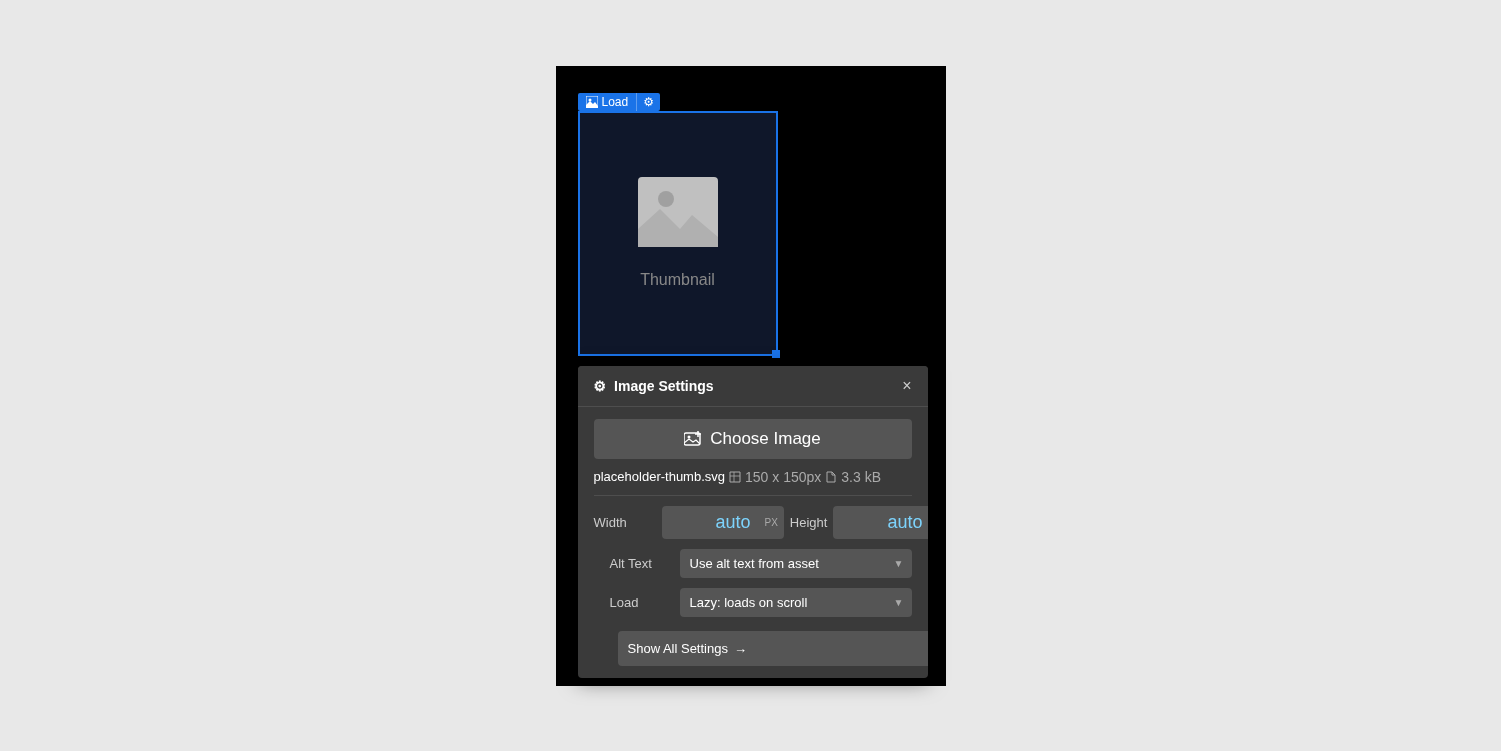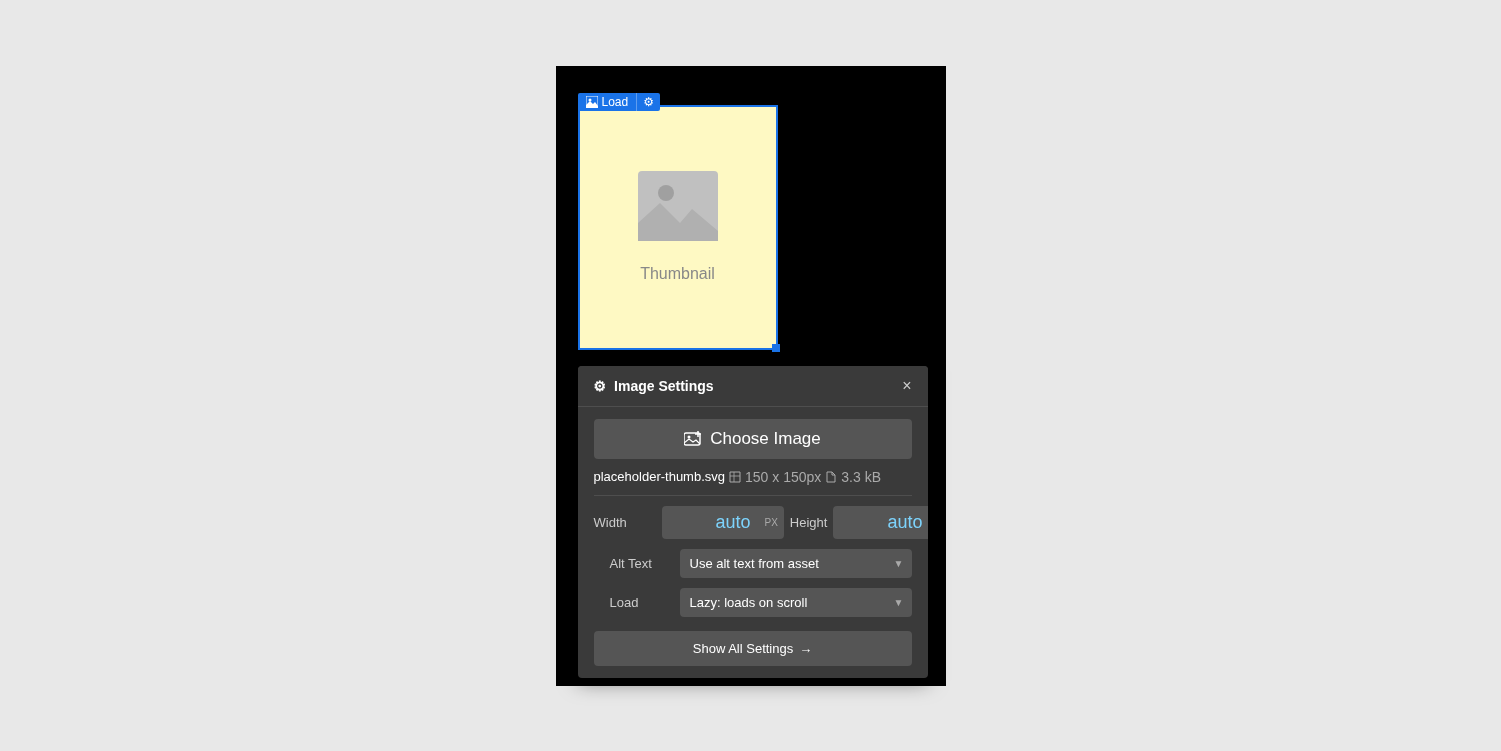"Thumbnail" .thumbnail-block { background: #fef9c3 -> #0f172a; top: 39px -> 45px }
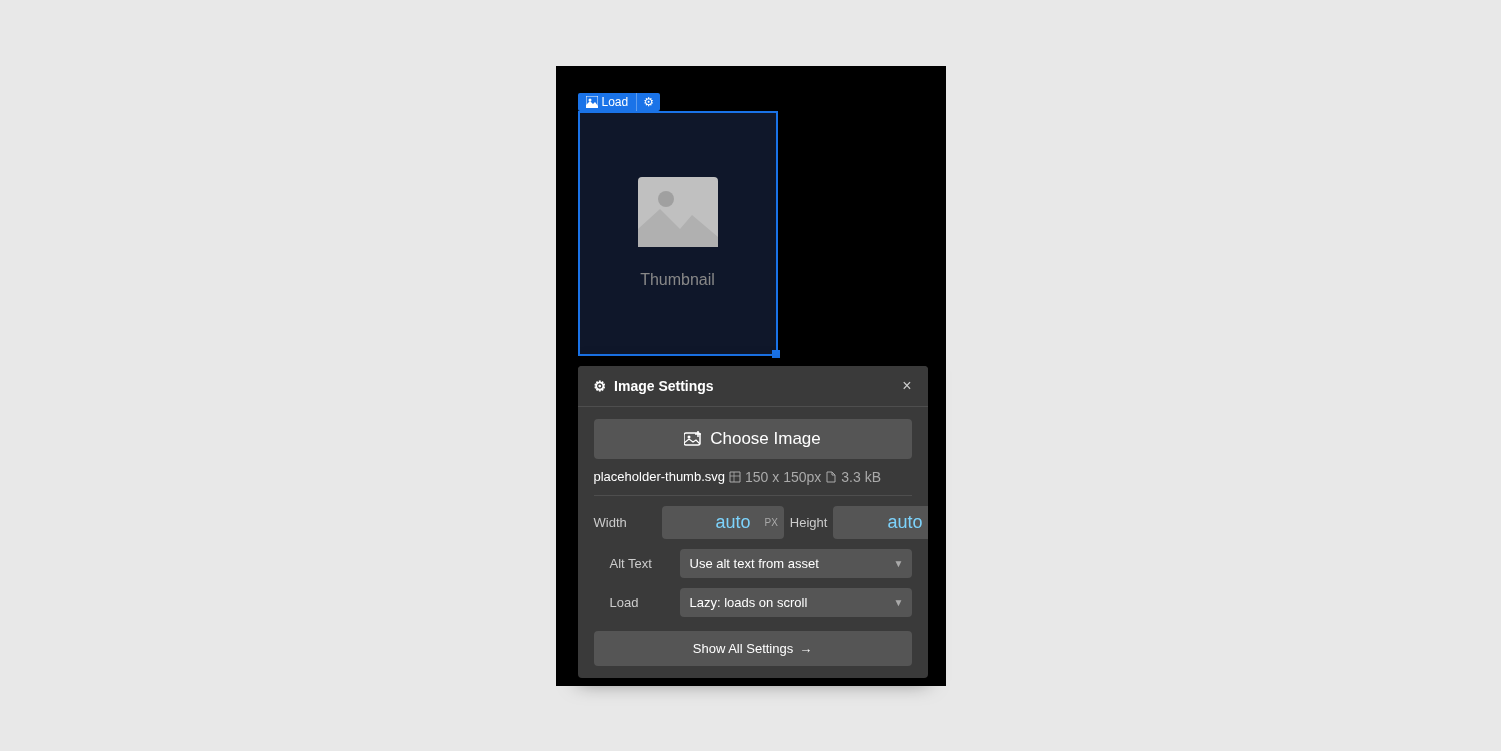"Show All Settings" .show-all-btn { justify-content: center -> none; margin-left: none -> 24px }
